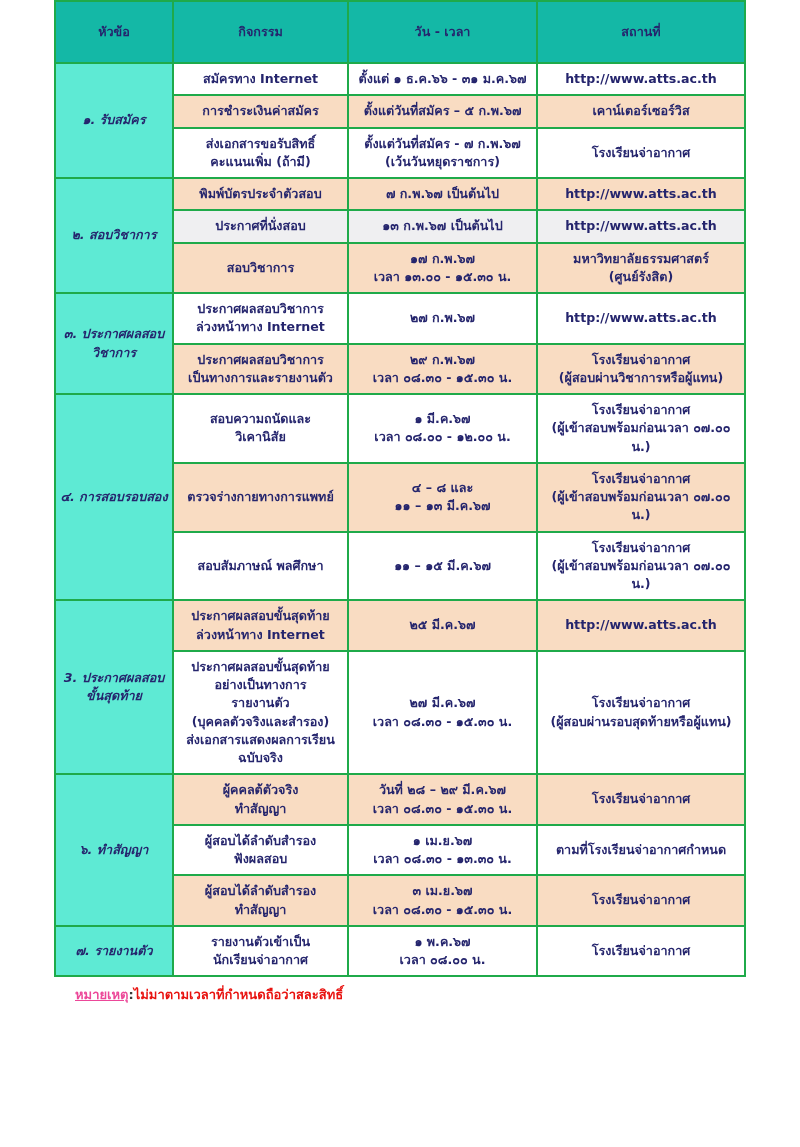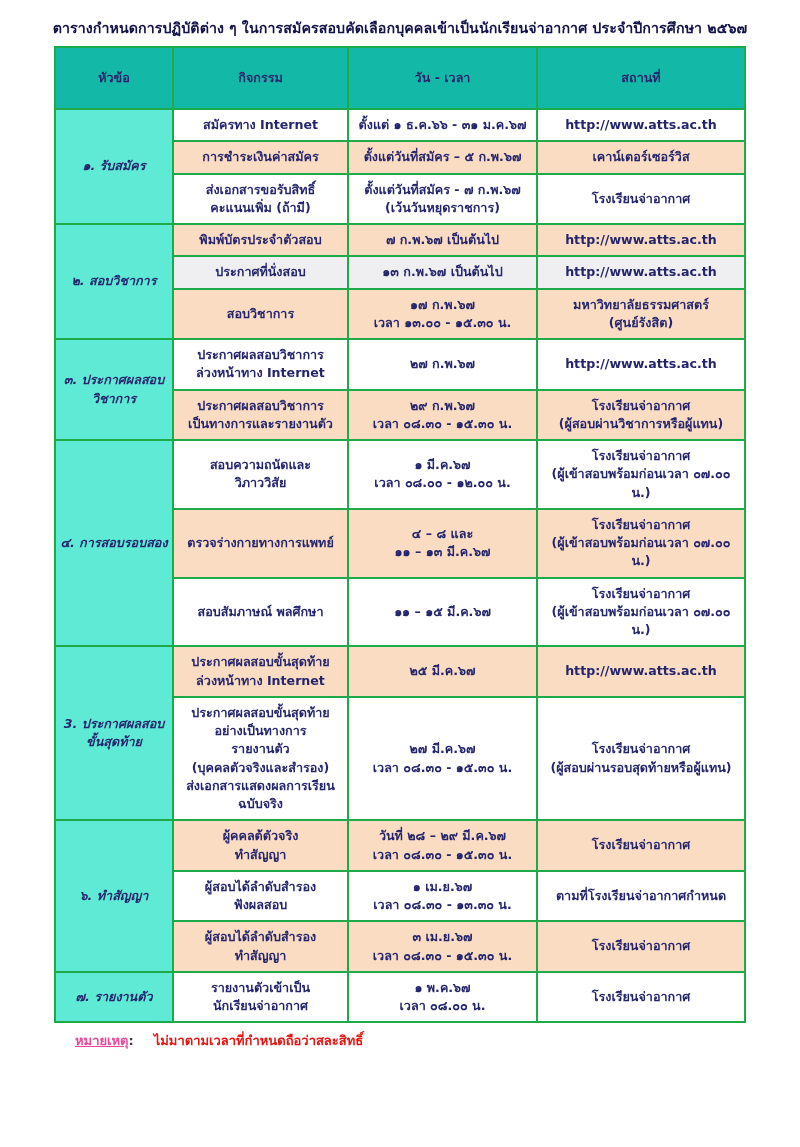"ตารางกำหนดการปฏิบัติต่าง ๆ" div.doc-title { html: <div>ตารางกำหนดการปฏิบัติต่าง ๆ ในการสมัครสอบคัดเลือกบุคคลเข้าเป็นนักเรียนจ่าอากาศ ประจำปีการศึกษา ๒๕๖๗</div> -> none }
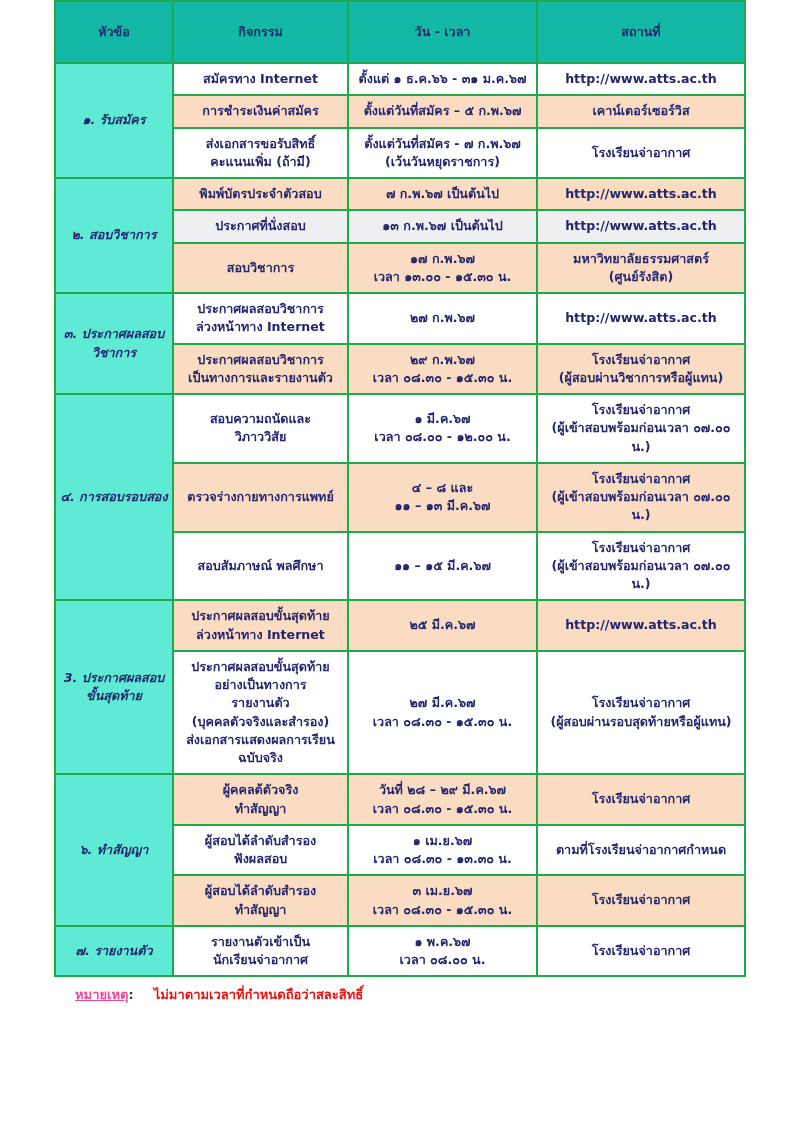"วิภาววิสัย" span.cellline { text: วิภาววิสัย -> วิเคานิสัย }
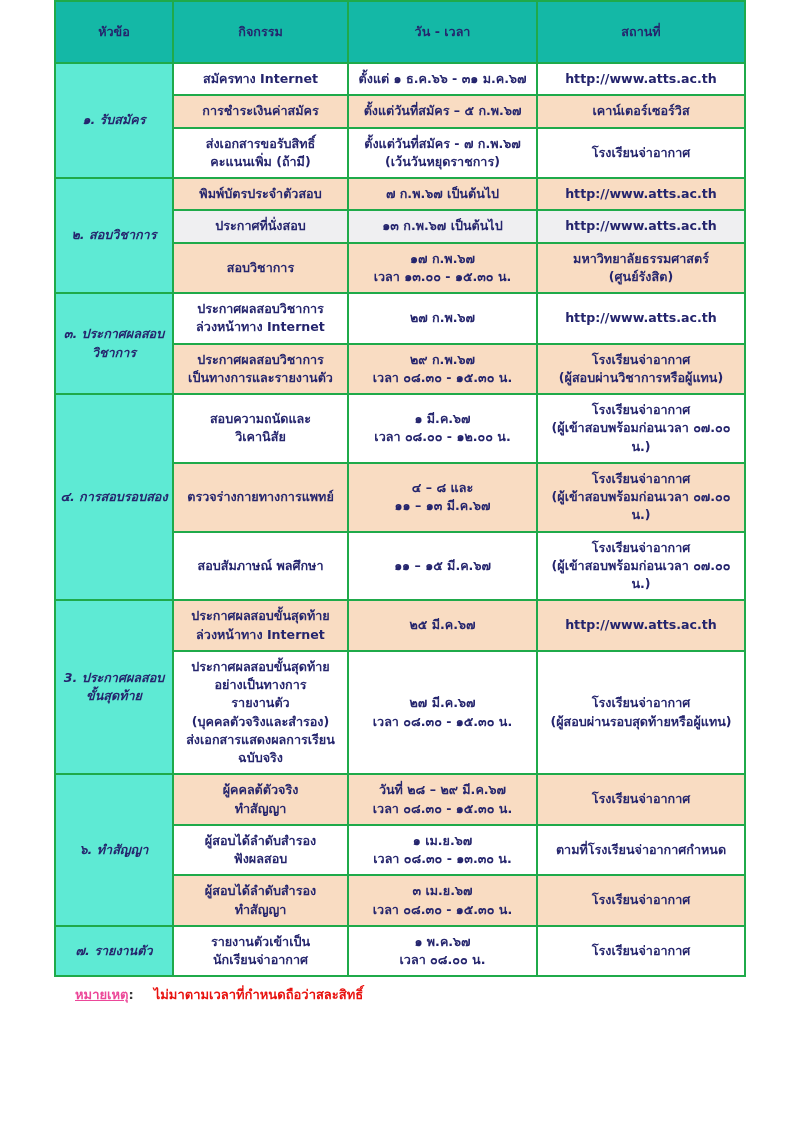"ไม่มาตามเวลาที่กำหนดถือว่าสละสิทธิ์" .note .note-text { margin-left: 20px -> 0 }
